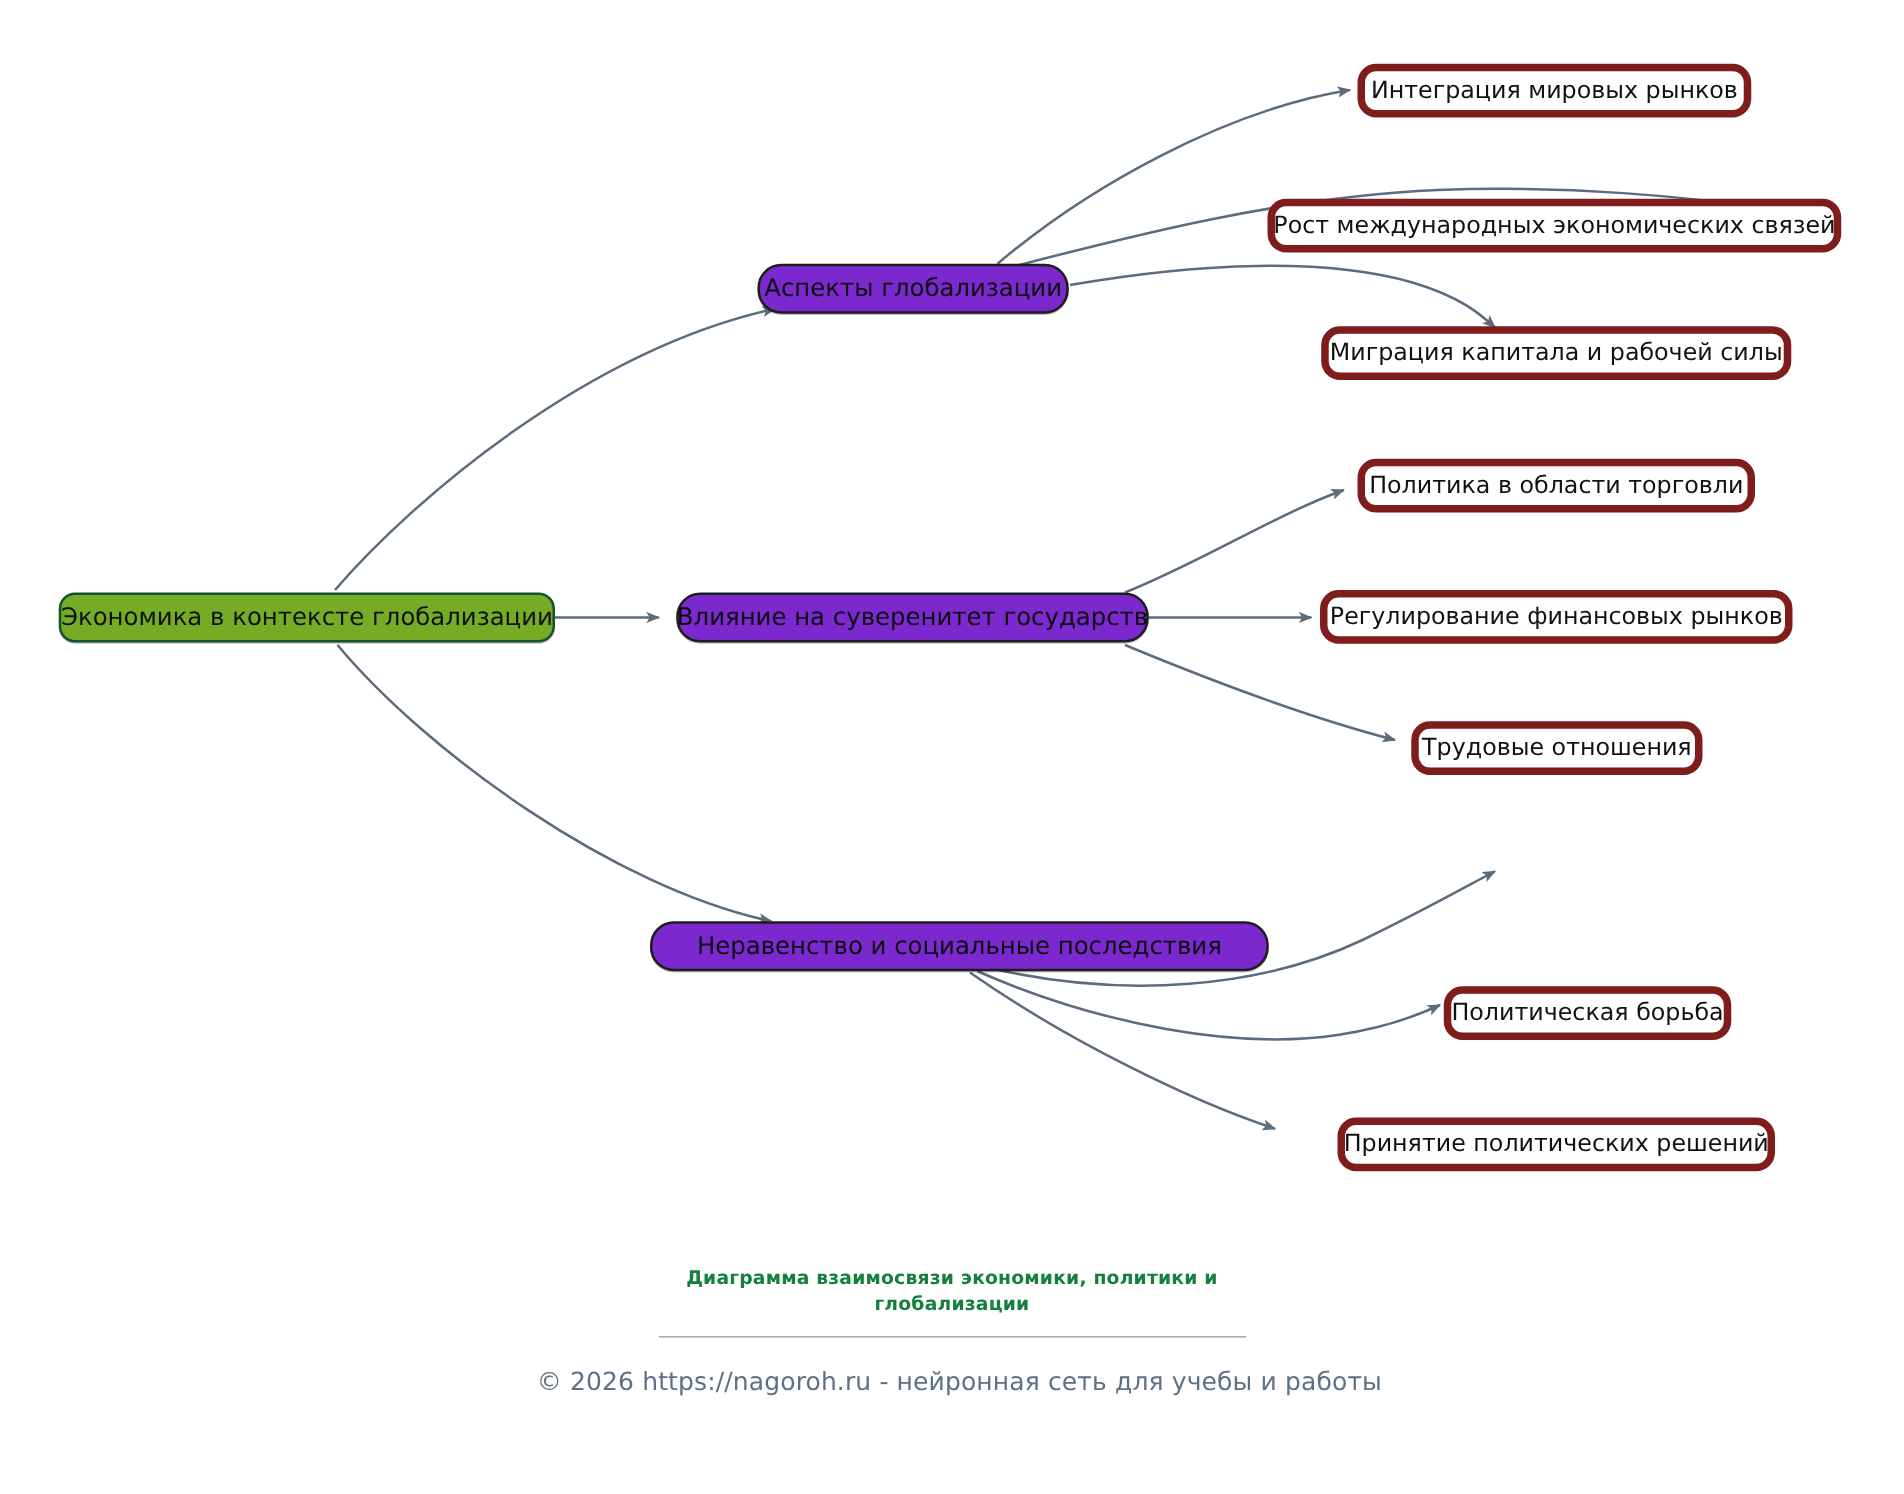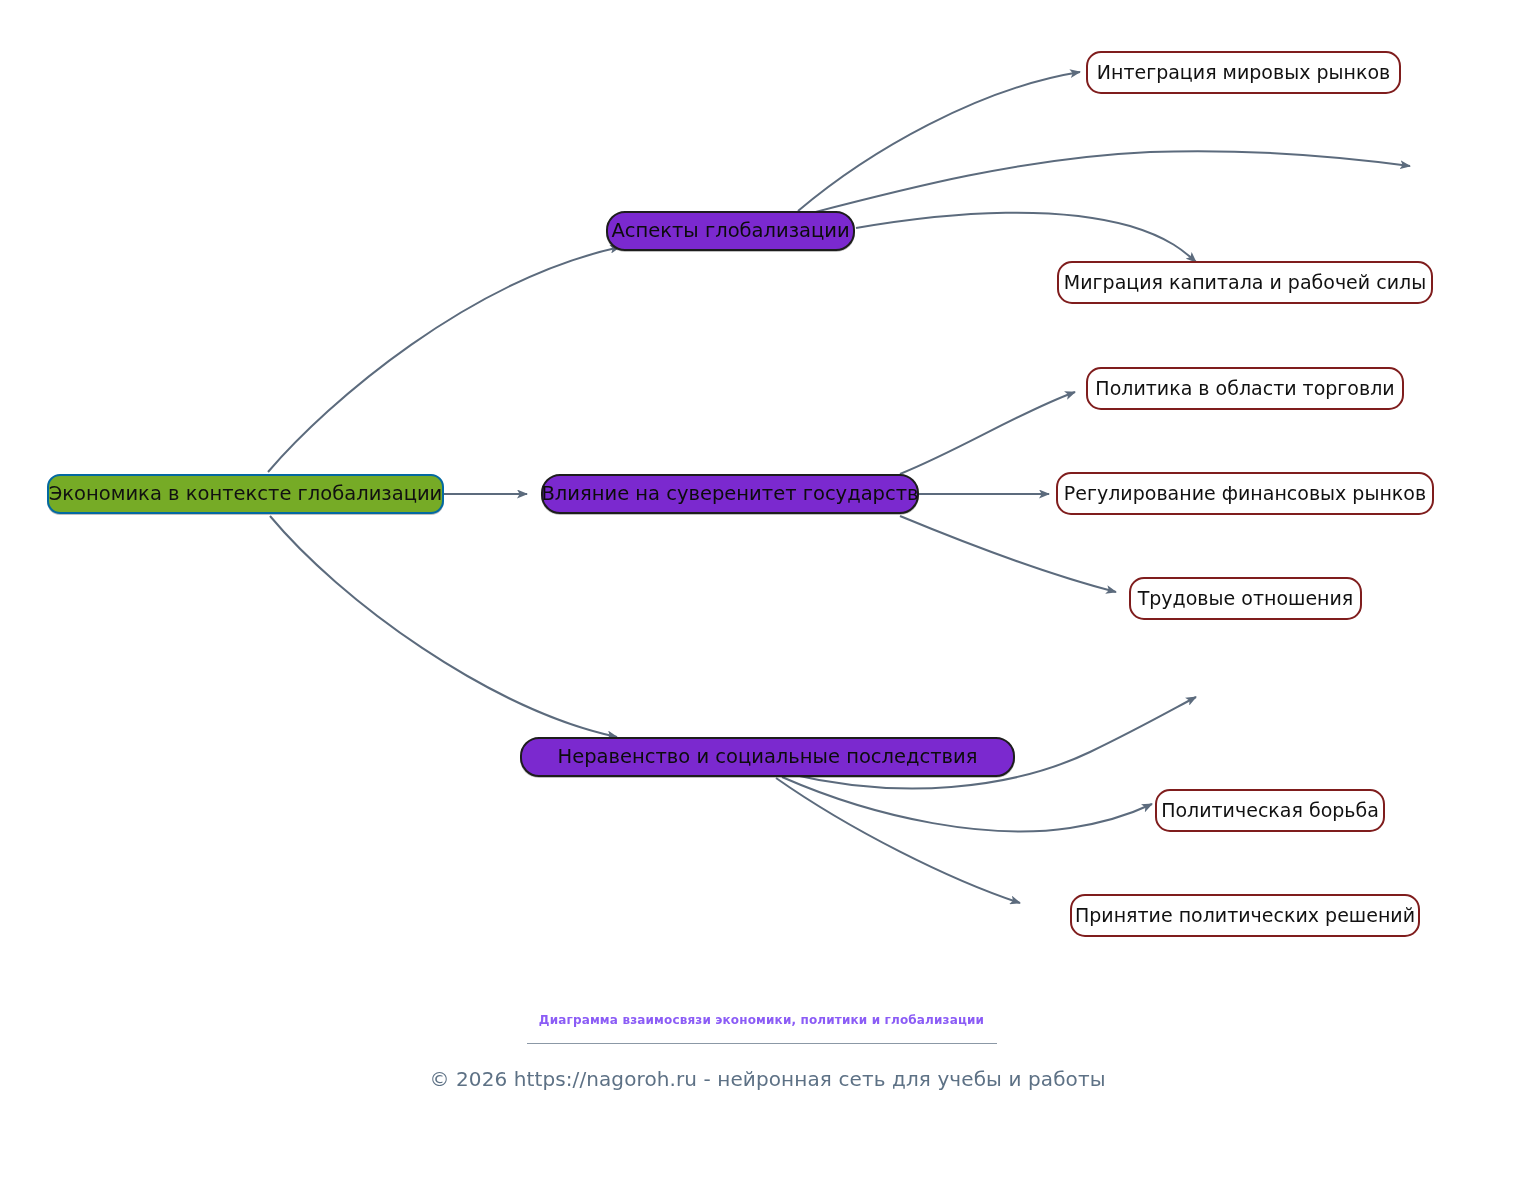"Интеграция мировых рынков" .node.leaf { border: 2px solid #7f1d1d -> 6px solid #7f1d1d }
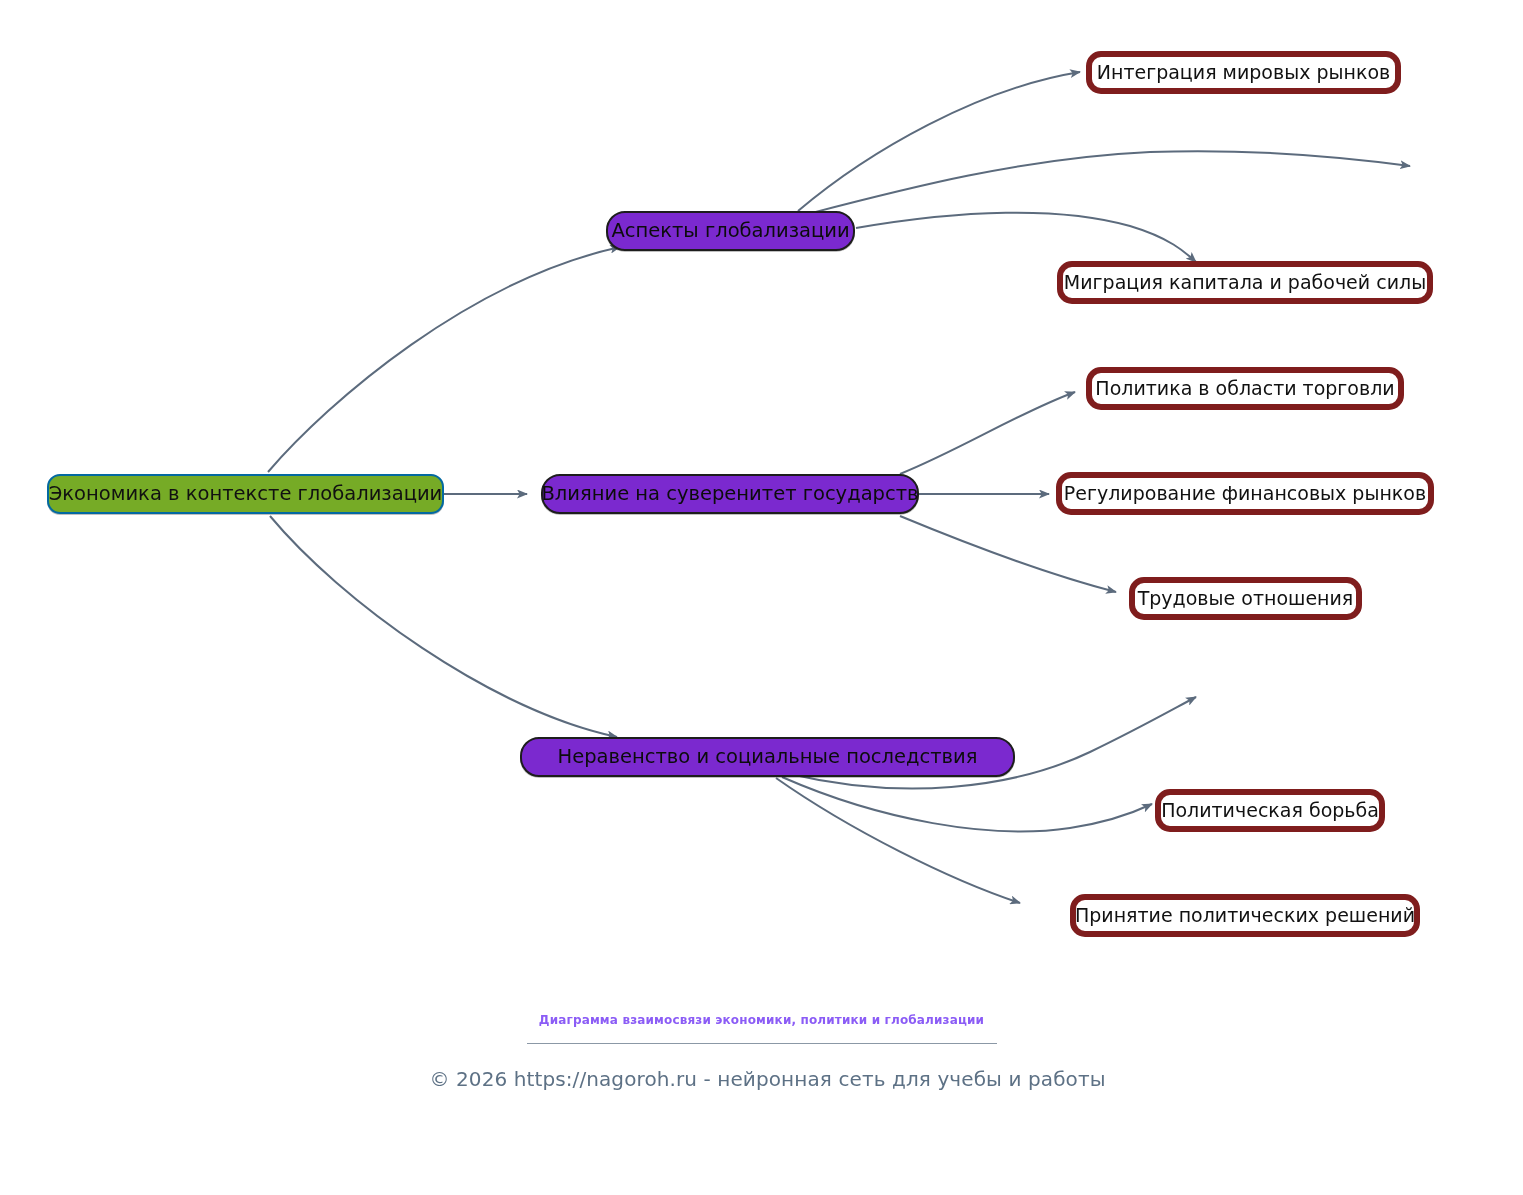"Рост международных экономических связей" div.node { html: none -> <div> <span>Рост международных экономических связей</span> </div> }
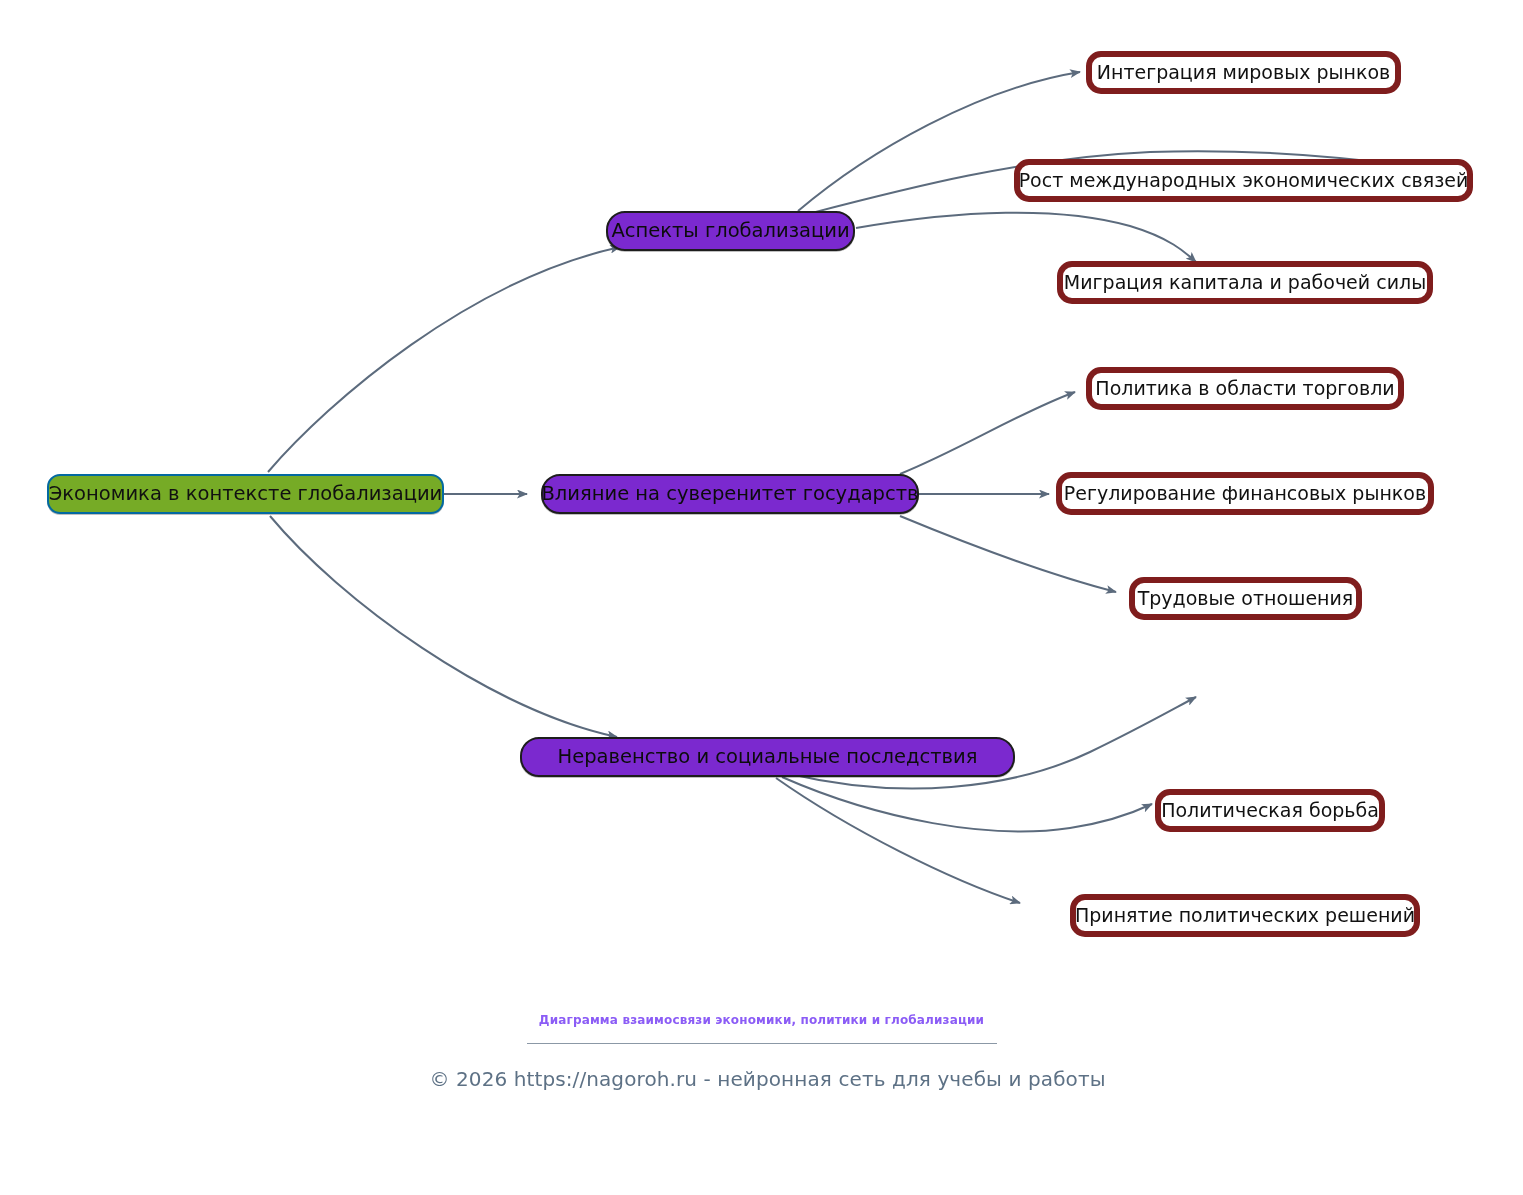"Экономика в контексте глобализации" .node.root { border: 2px solid #0369a1 -> 2px solid #14532d }
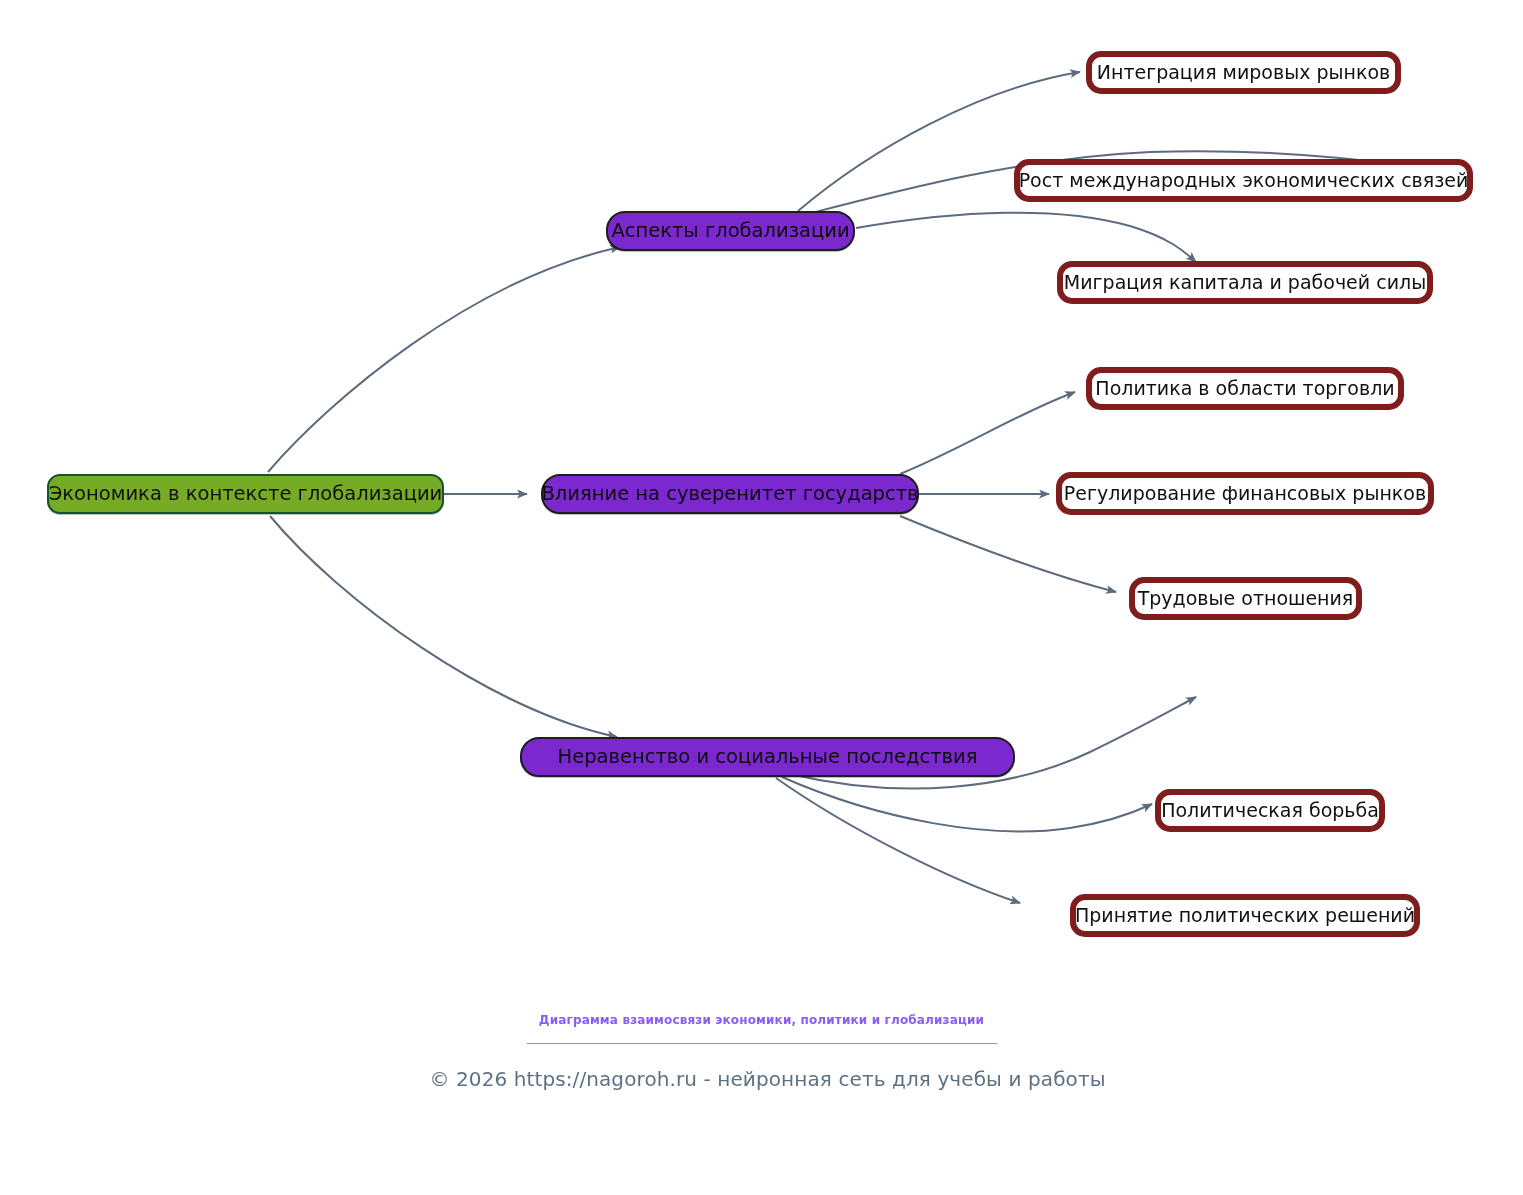"Диаграмма взаимосвязи экономики," #diagram-title { color: #8b5cf6 -> #15803d; font-size: 12px -> 15px }
